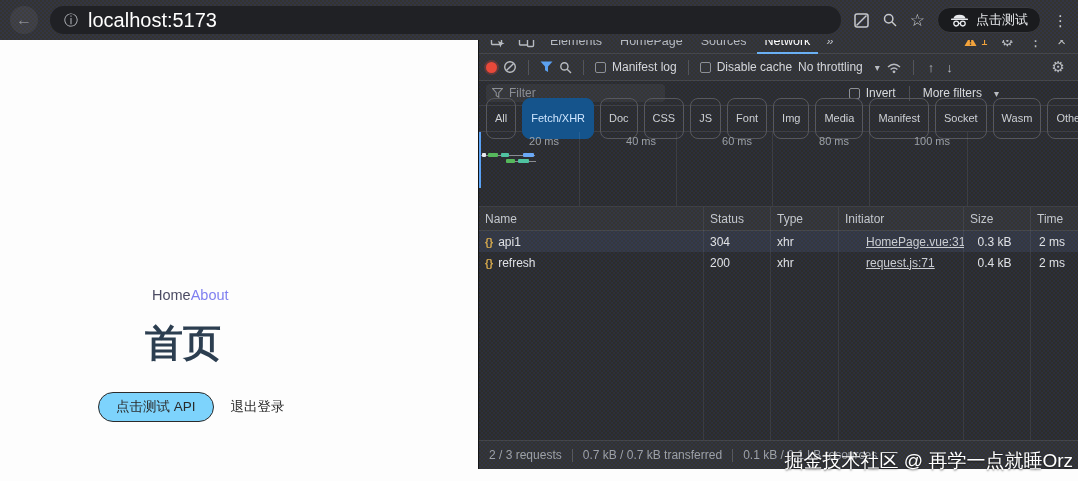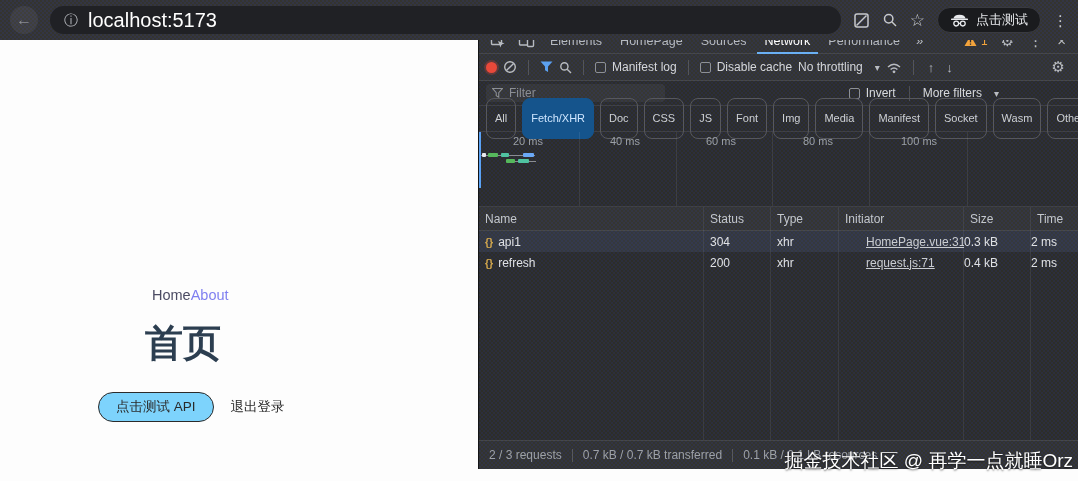"Performance" span.dt-tab { html: <span>Performance</span> -> none }
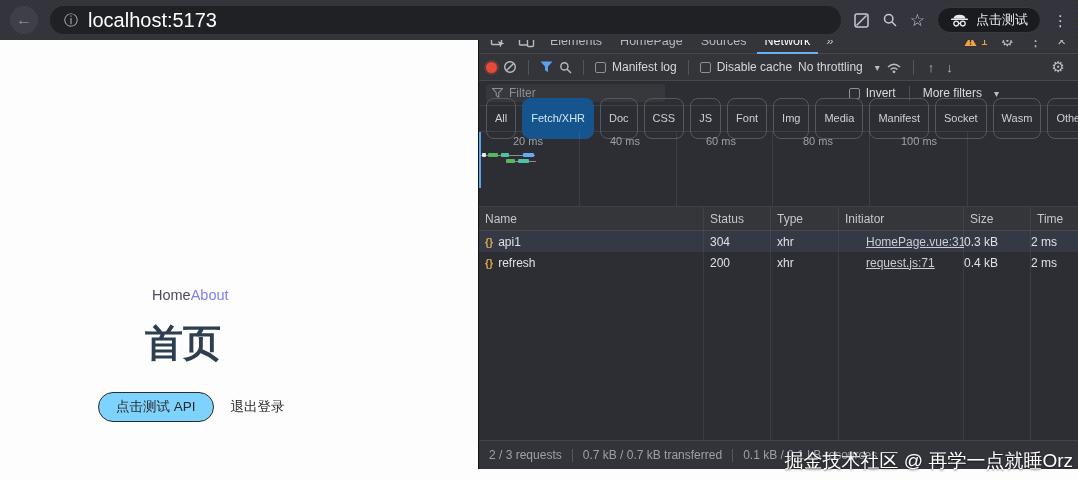"20 ms" .ov-label { text-align: left -> center }
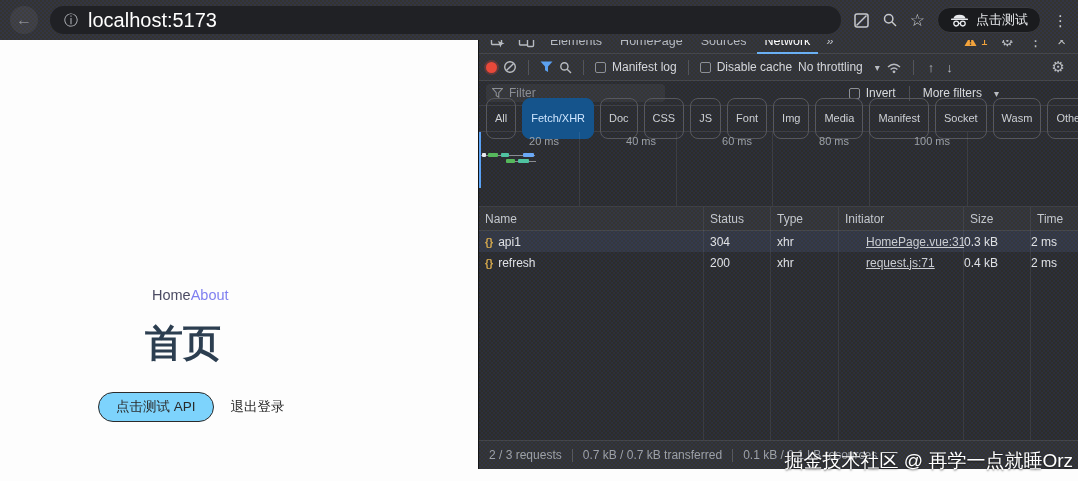"0.3 kB" .cell.num { text-align: left -> center }
